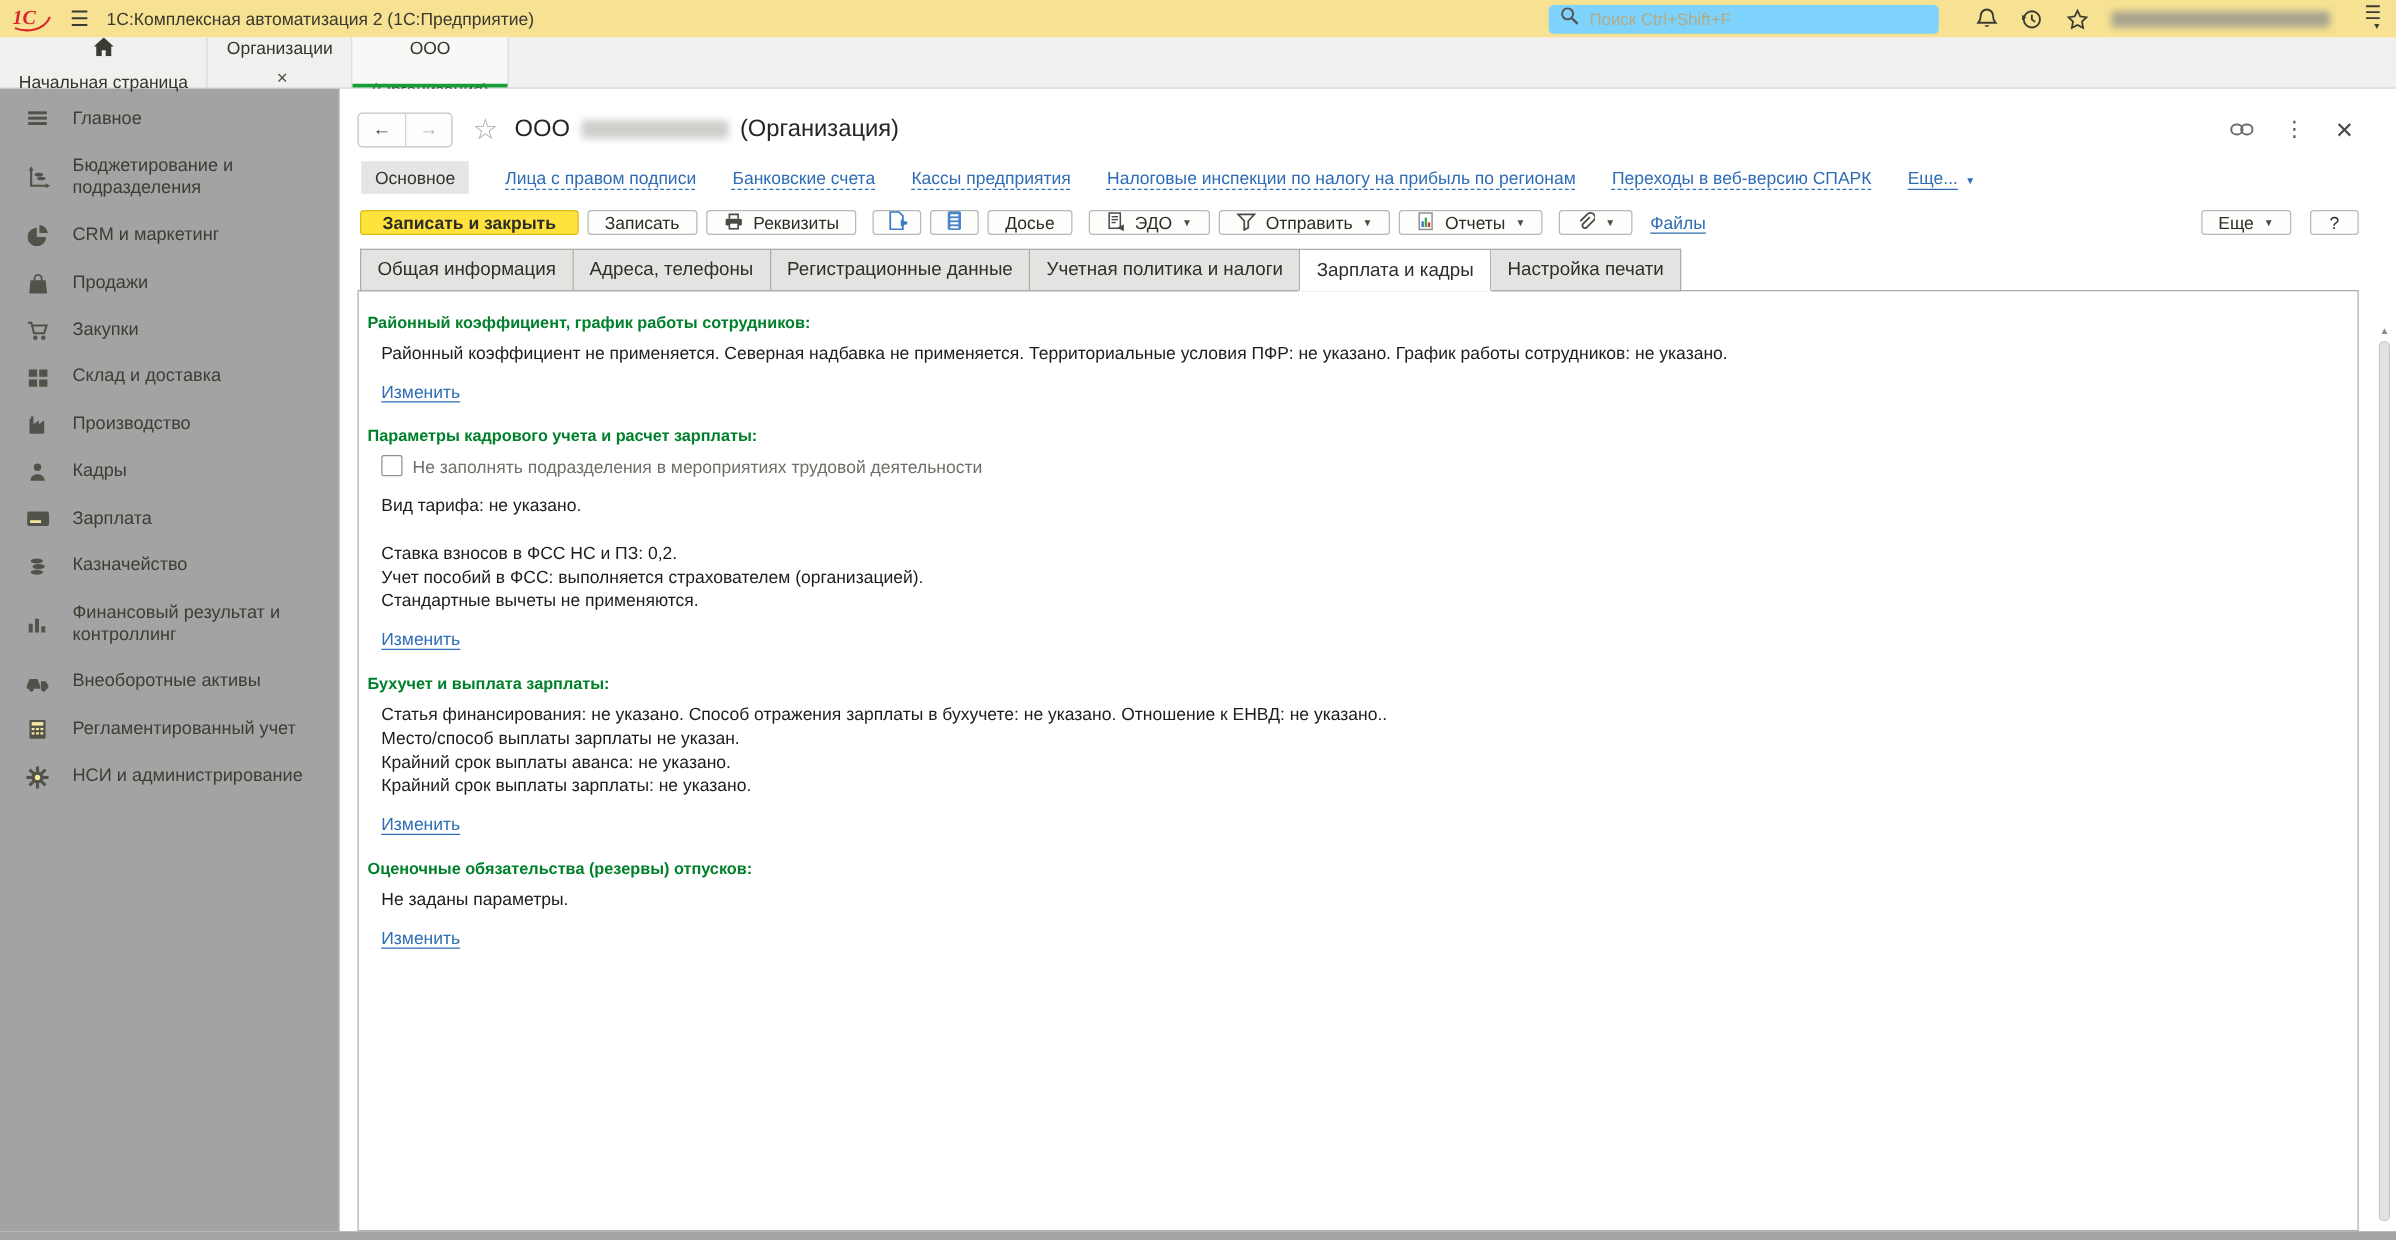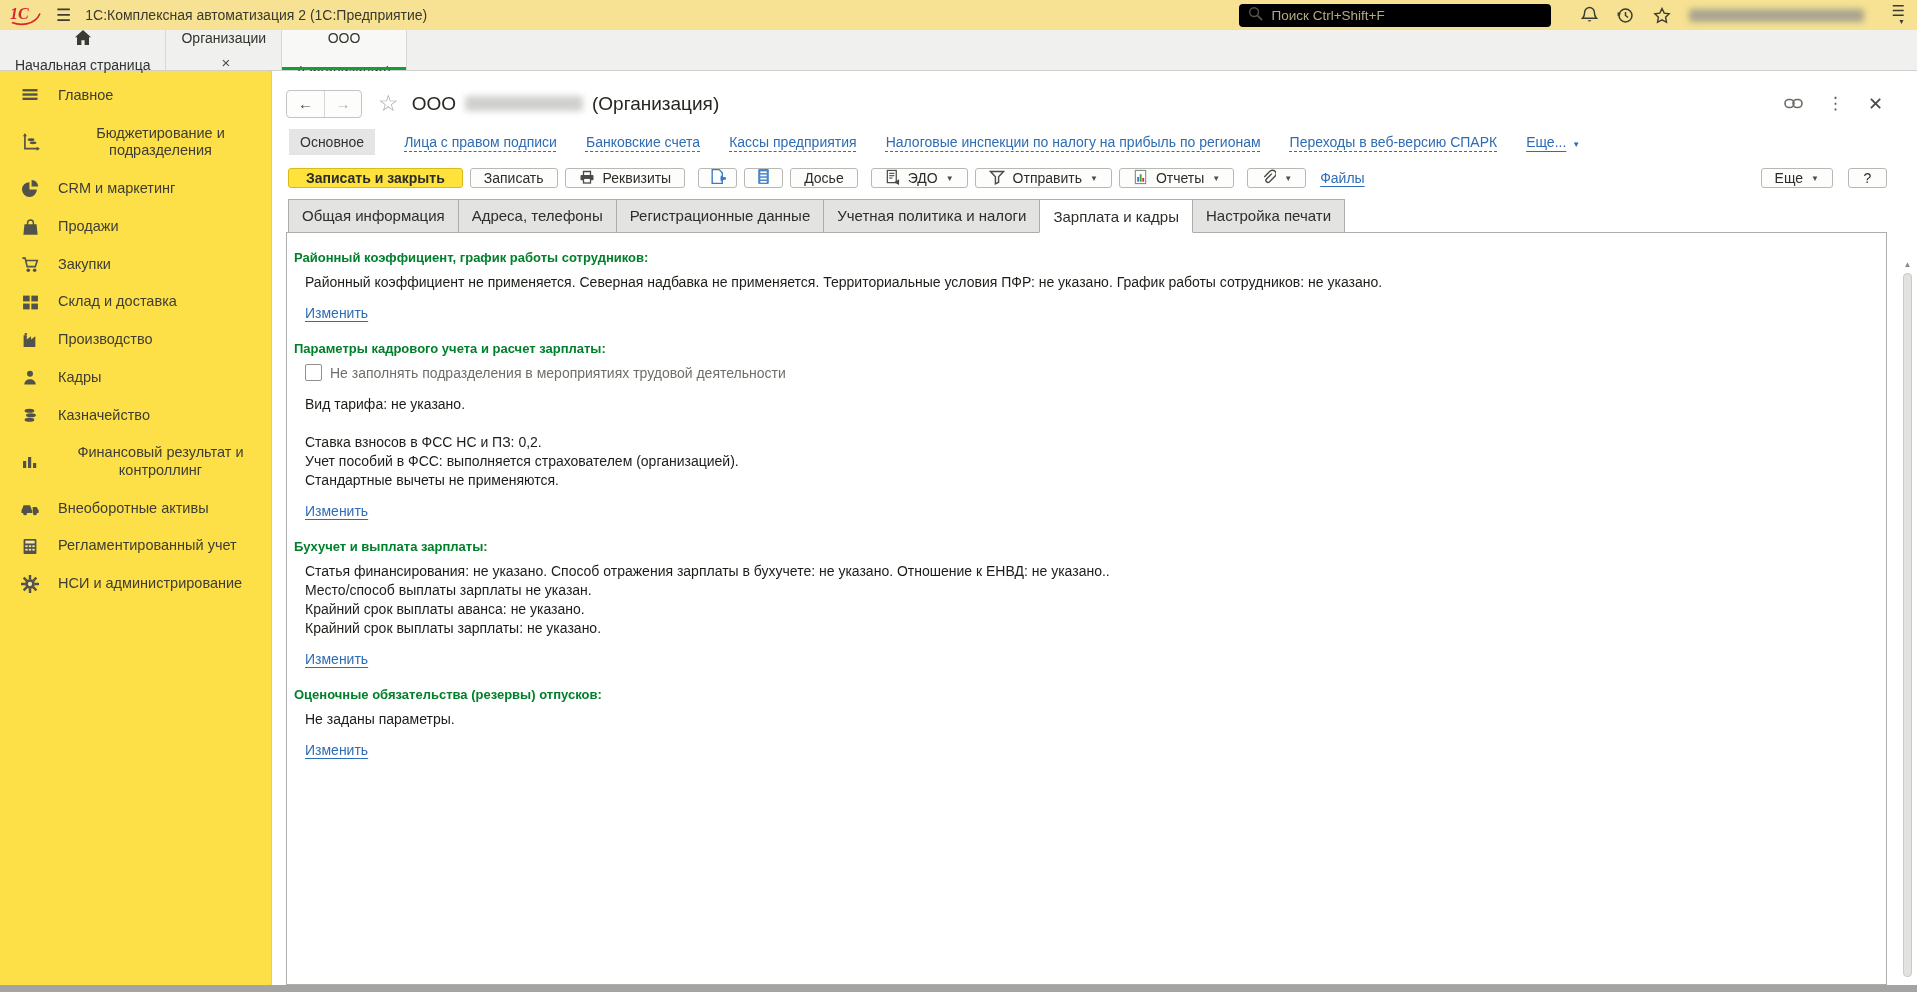"Поиск Ctrl+Shift+F" .search-box { background: #000000 -> #7dd3fc }
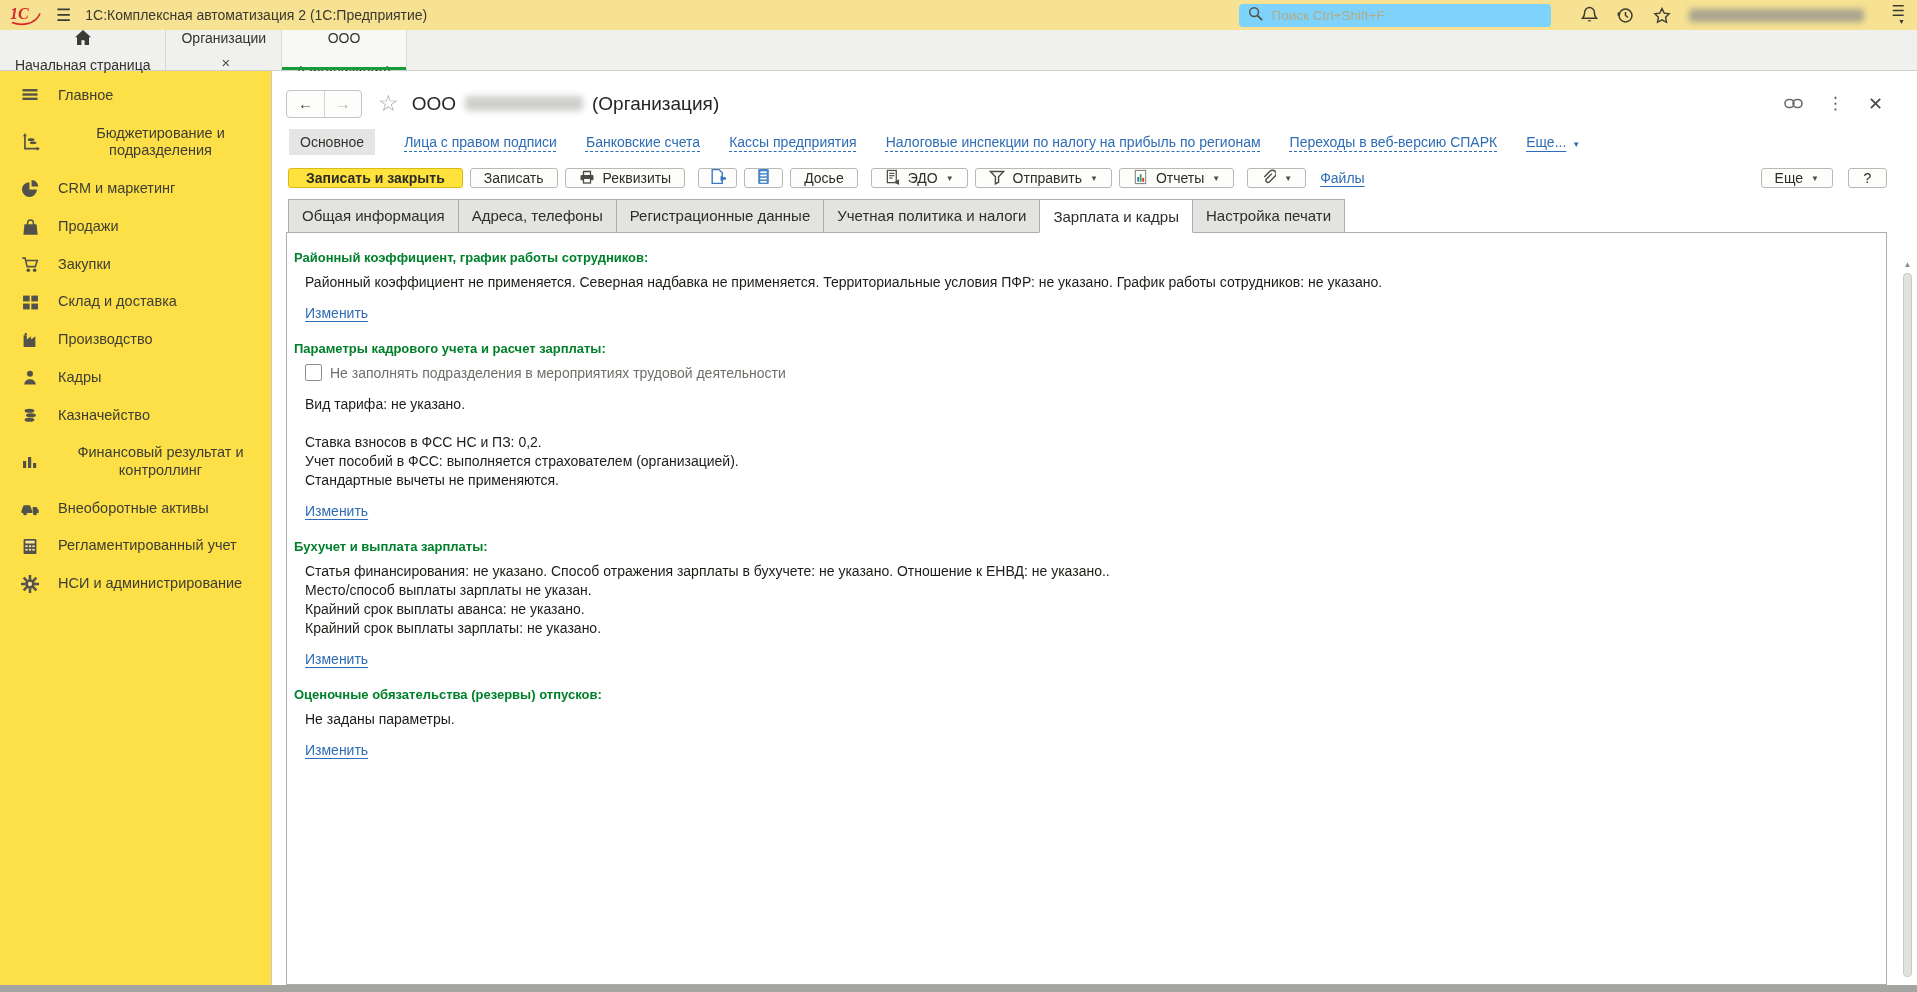"Главное" .sidebar { background: #fde047 -> #a3a3a3; text-align: center -> none }
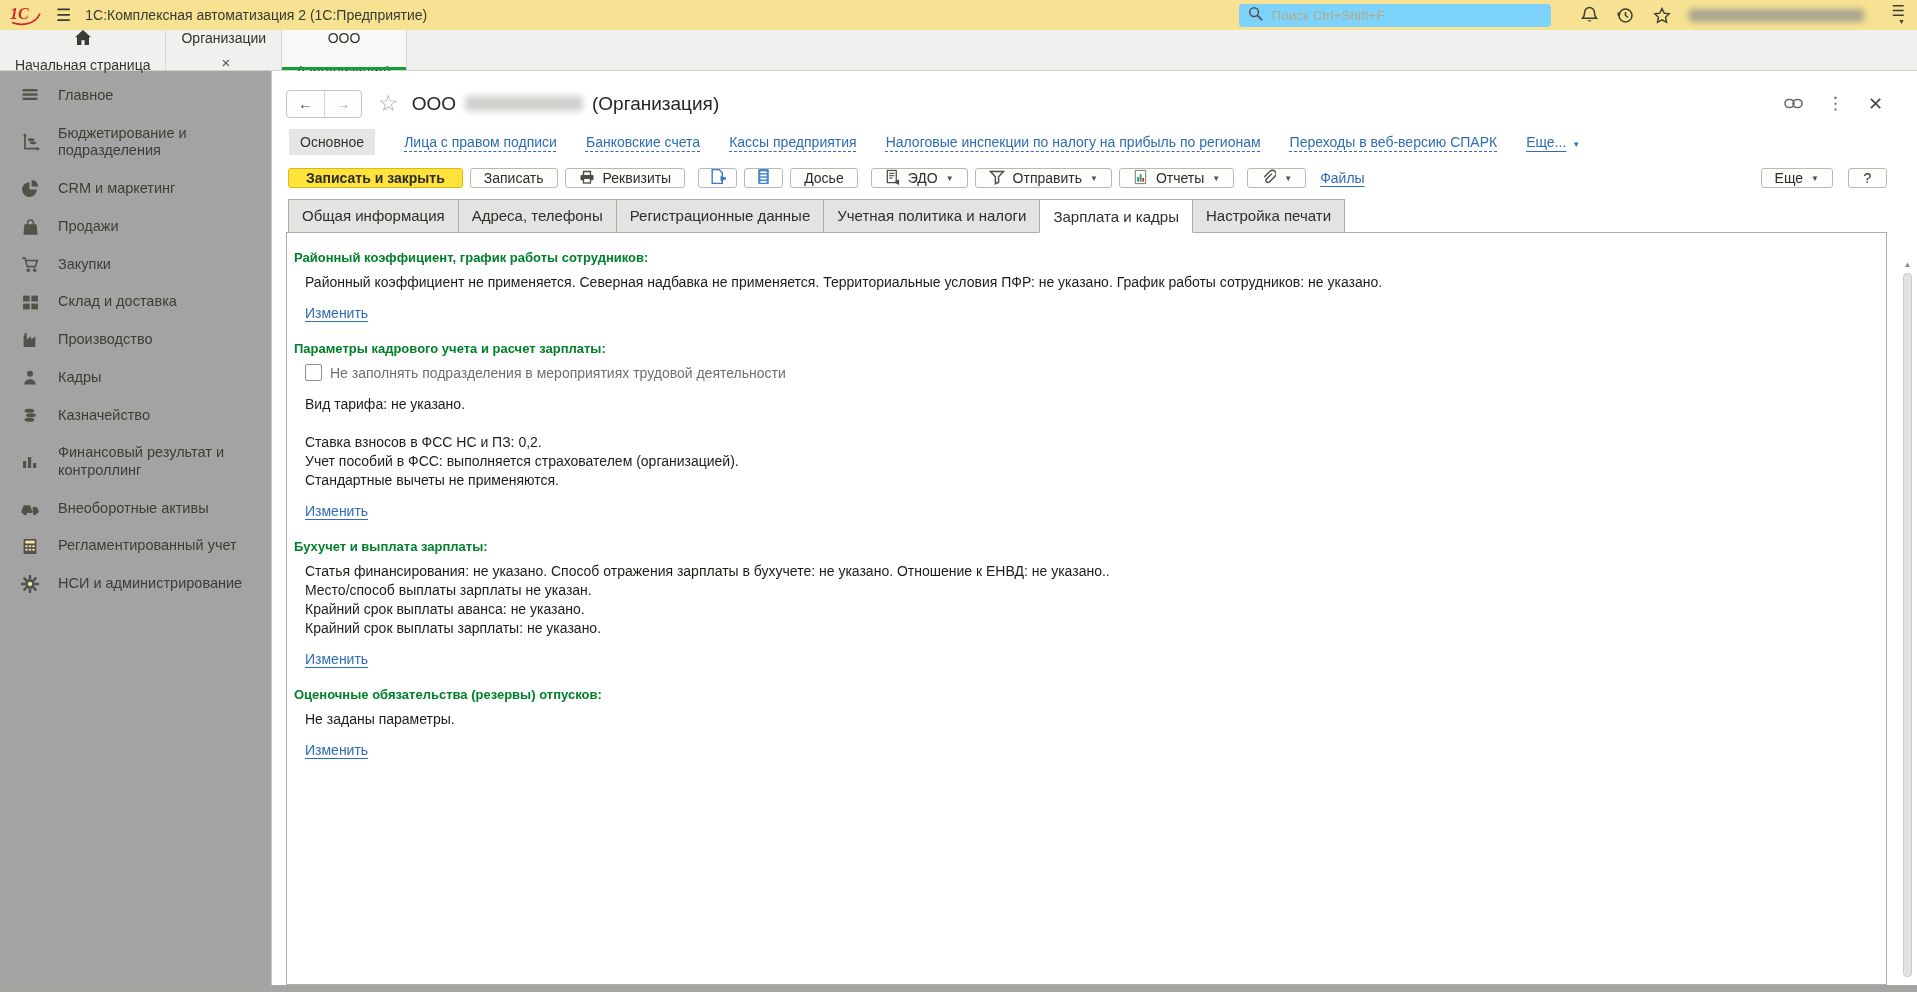"Зарплата" div.side-item { html: none -> <div> <span> <svg> <rect></rect> <rect></rect> </svg> </span> <span>Зарплата</span> </div> }
